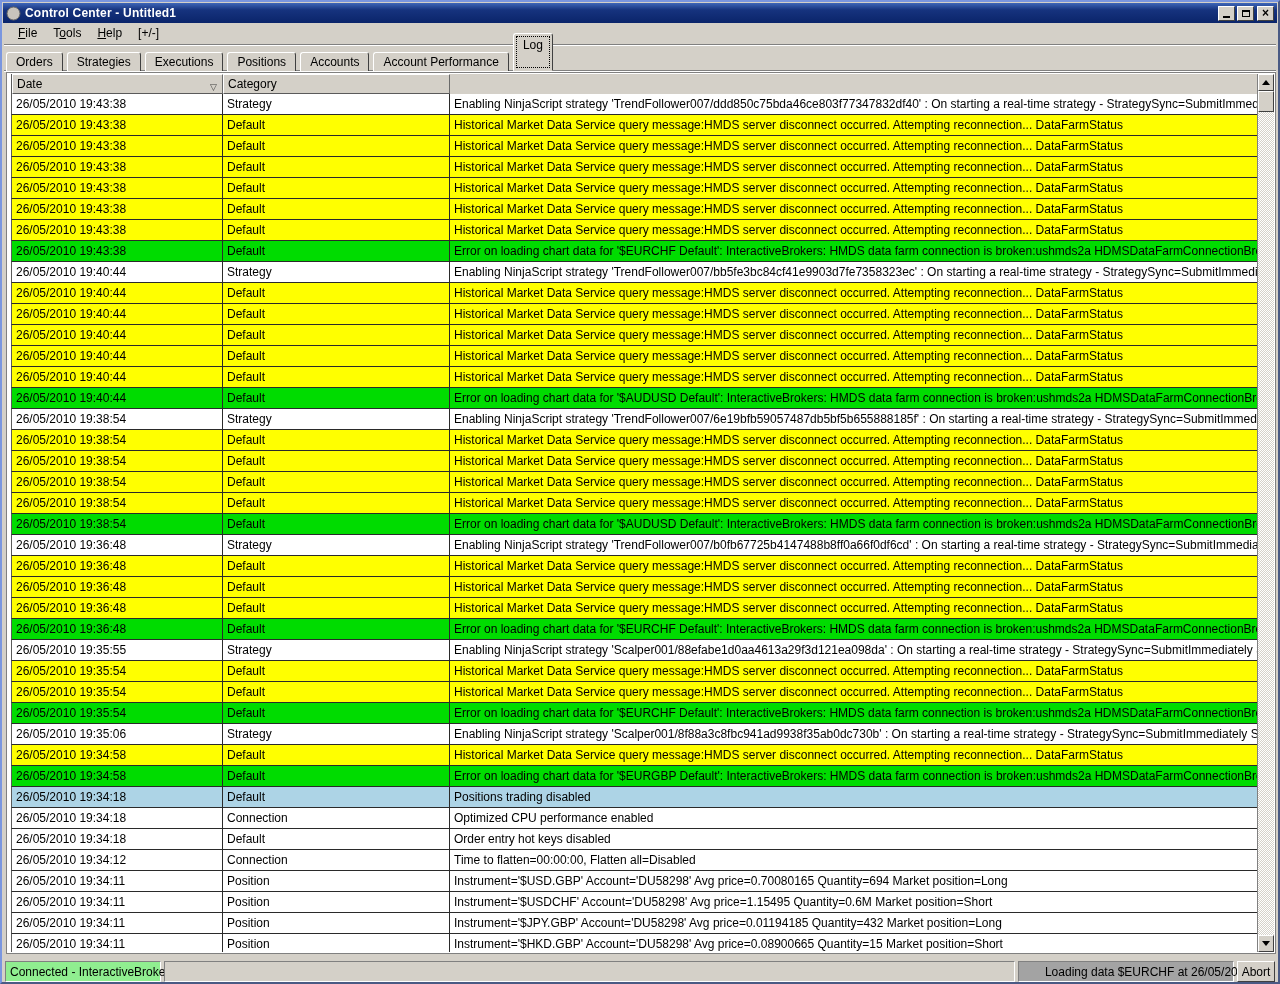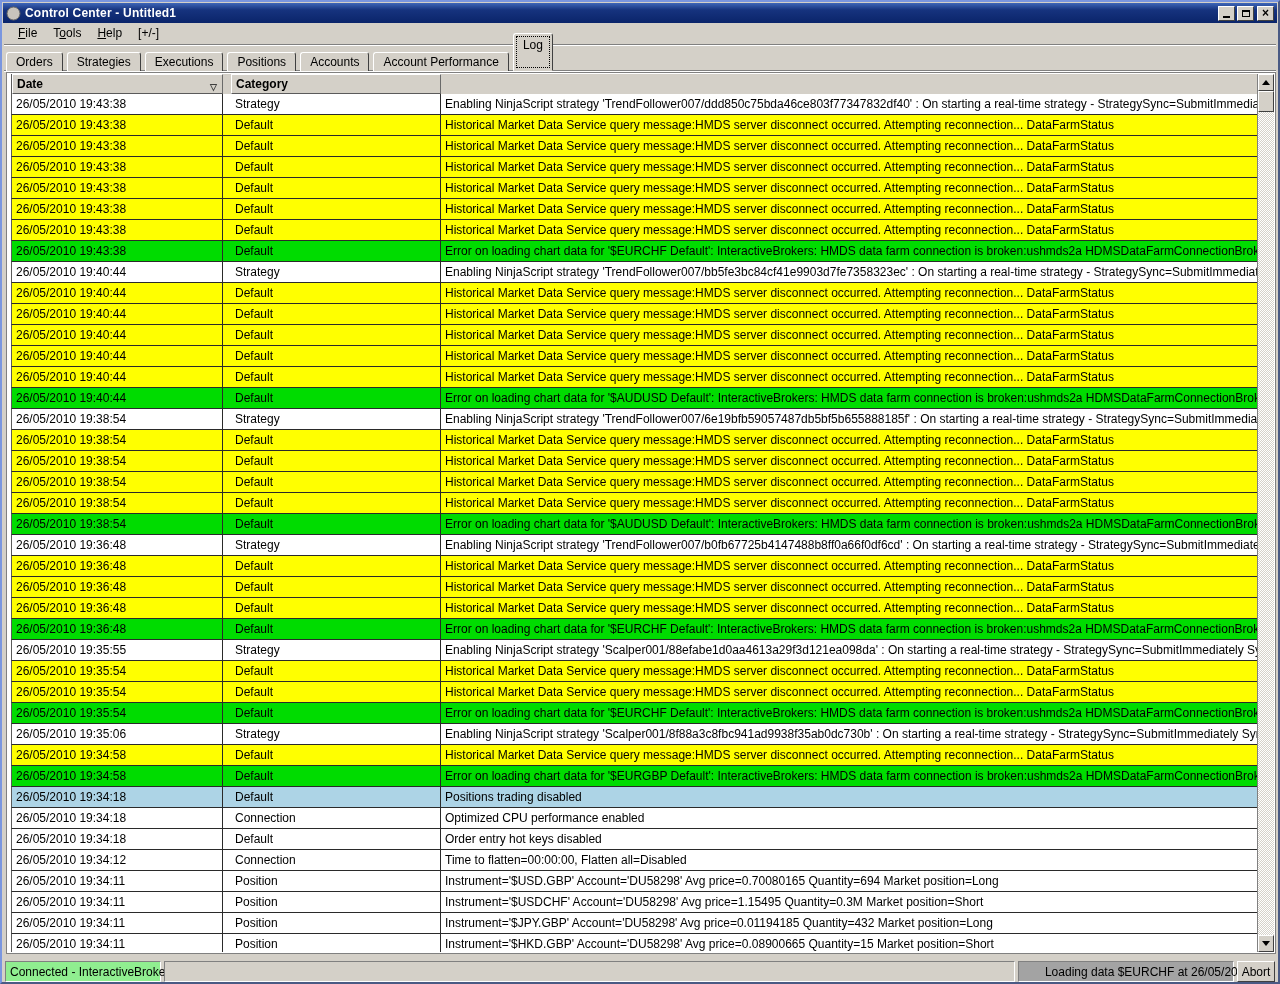"Date" .hdr-row { font-weight: bold -> none }
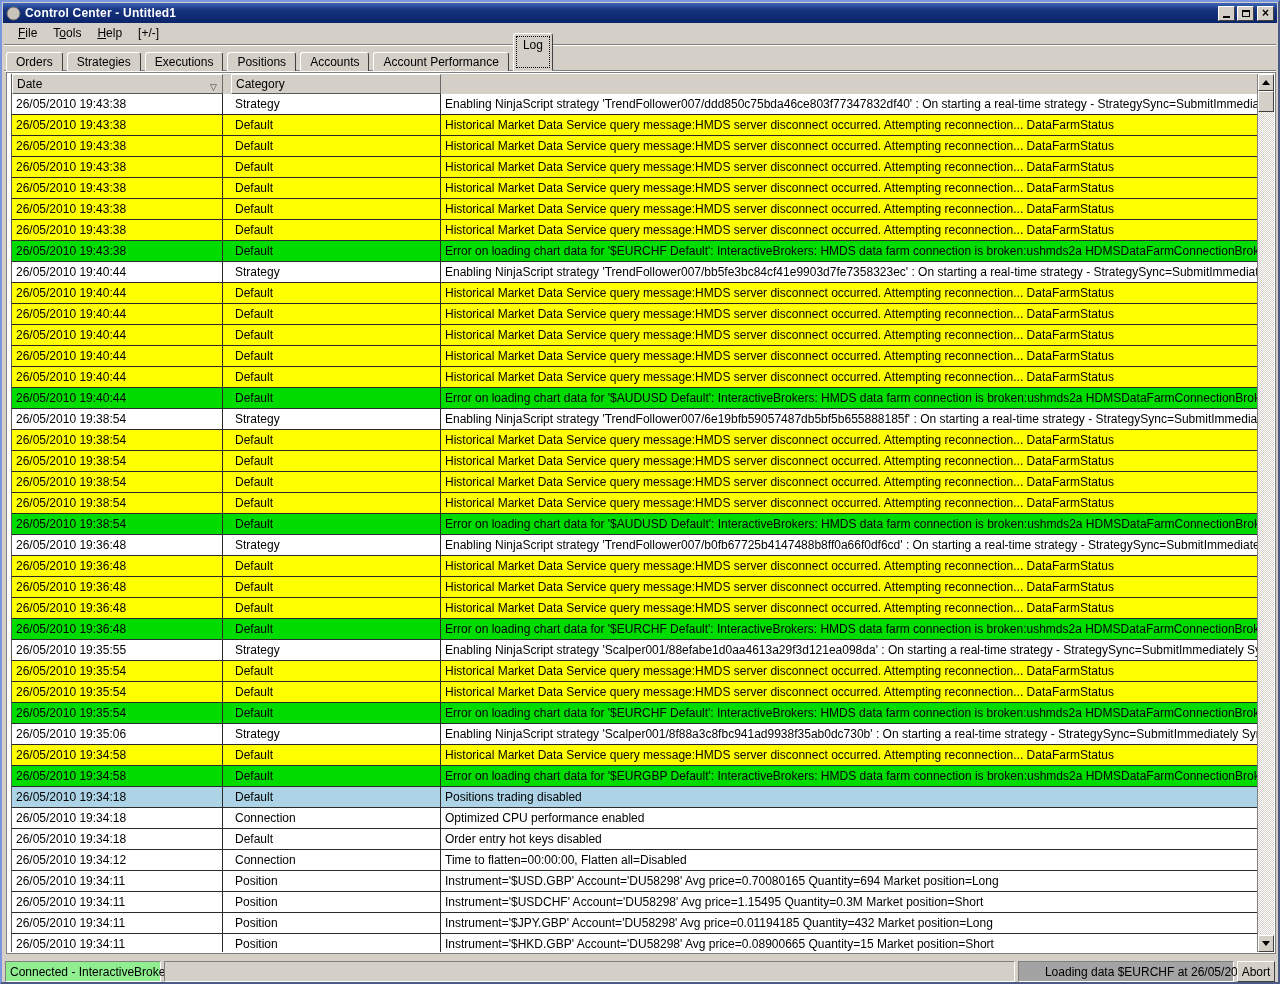"Category" .col-cat { margin-left: 8px -> none; width: 210px -> 227px }
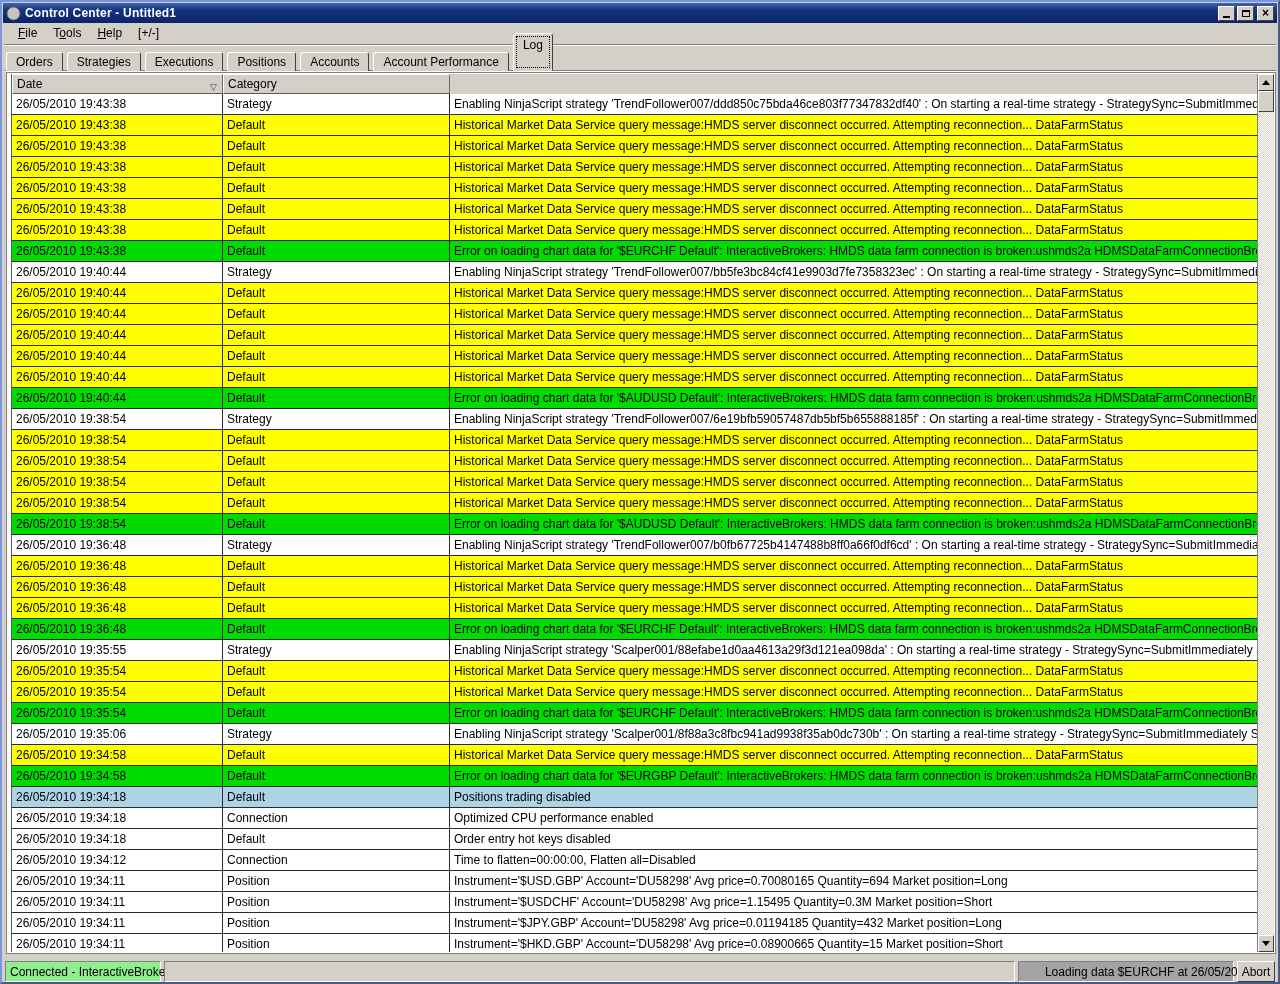"Instrument='$USDCHF' Account='DU58298'" div.cell { text: 0.3M -> 0.6M }
